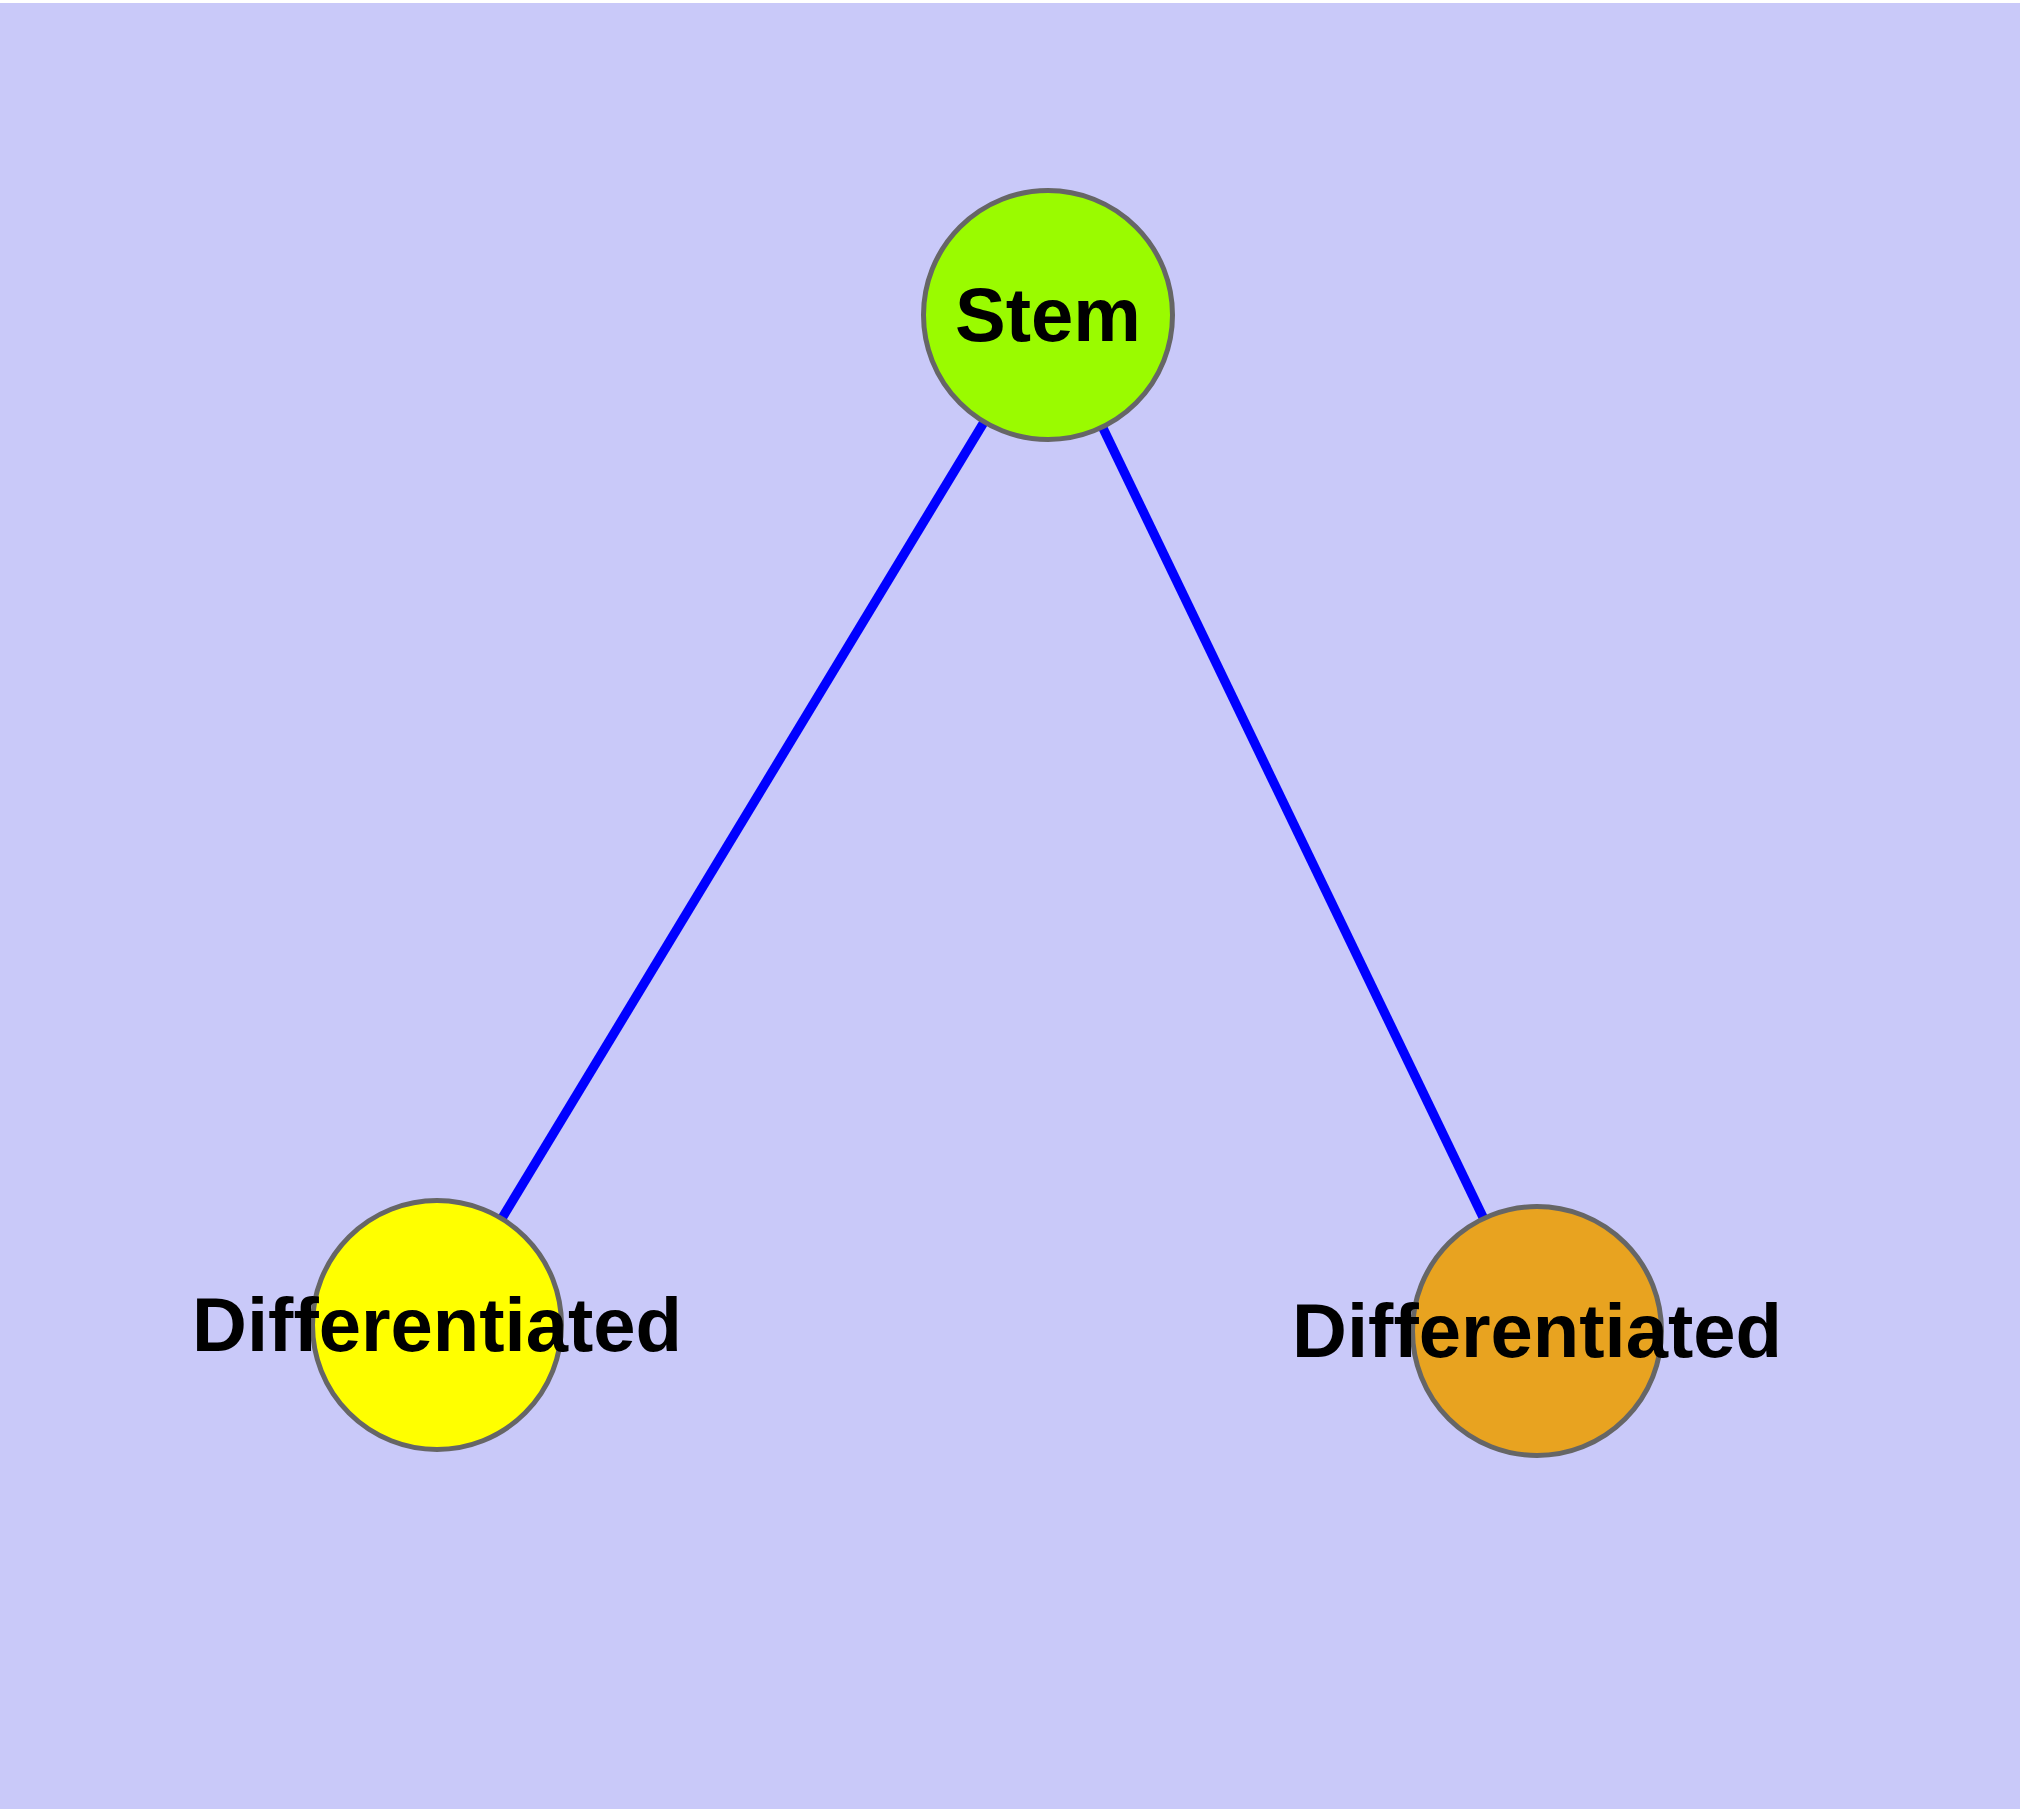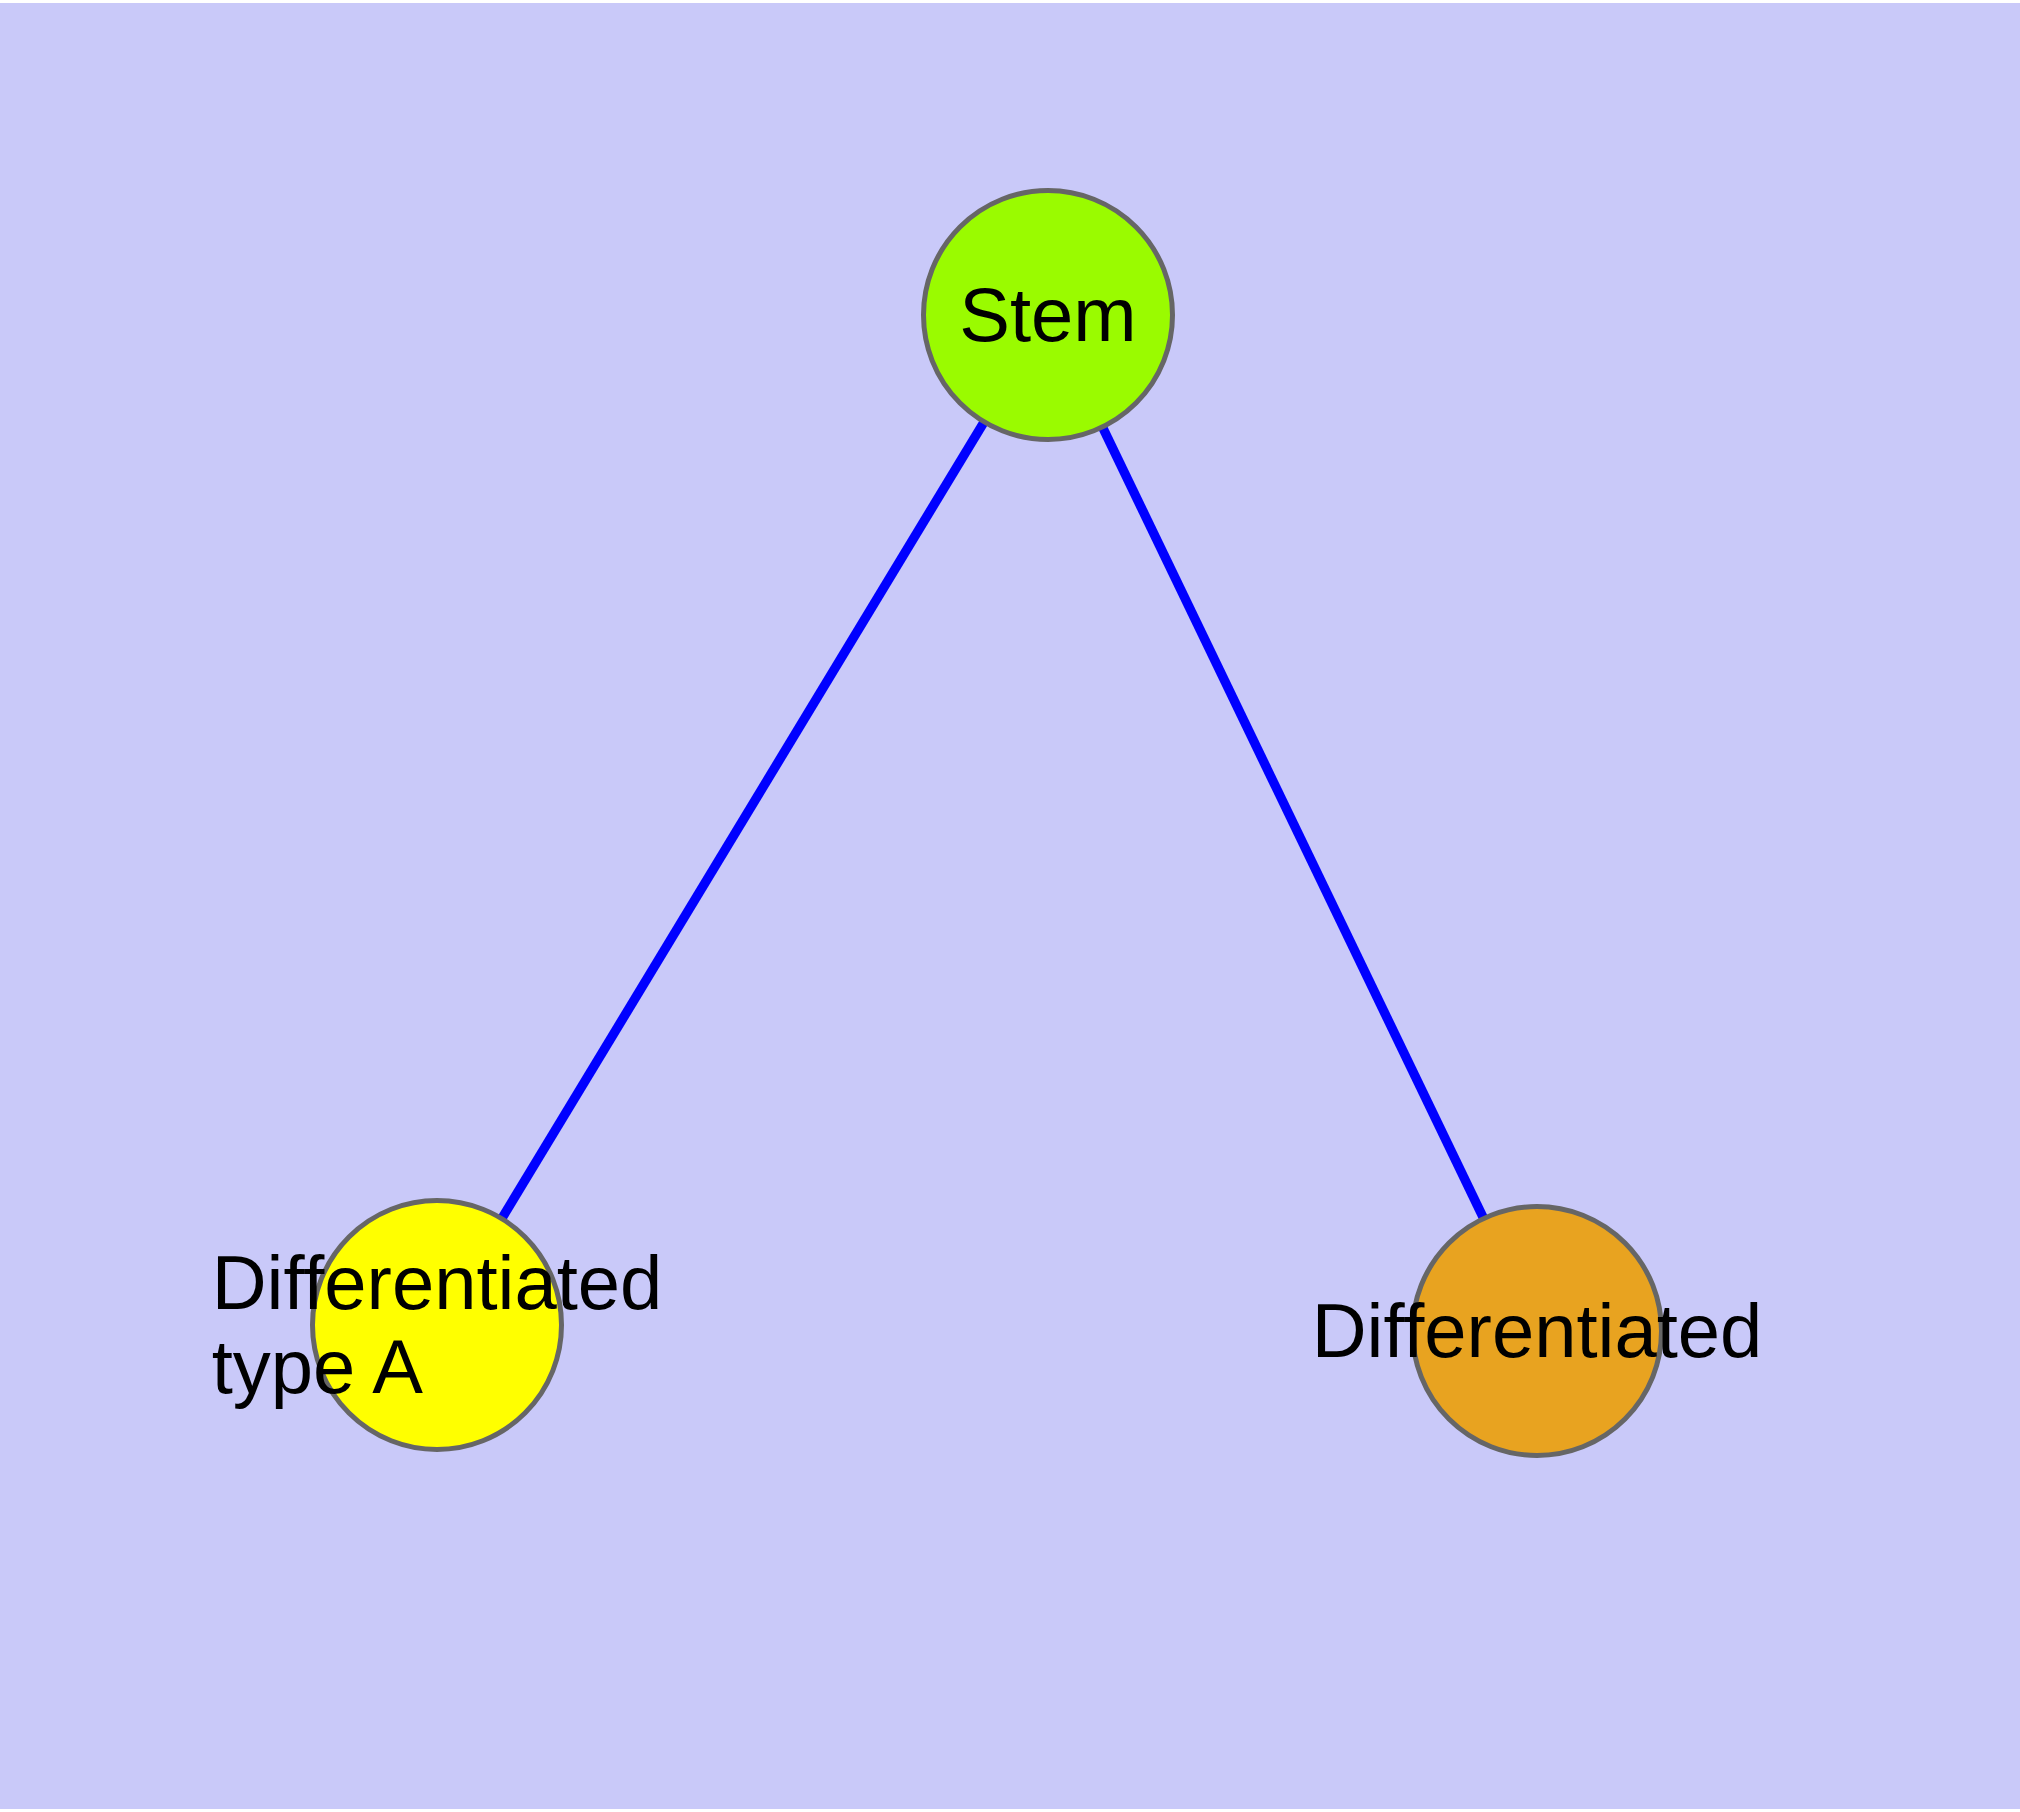"Stem" .node-label { font-weight: normal -> bold; text-align: left -> right }
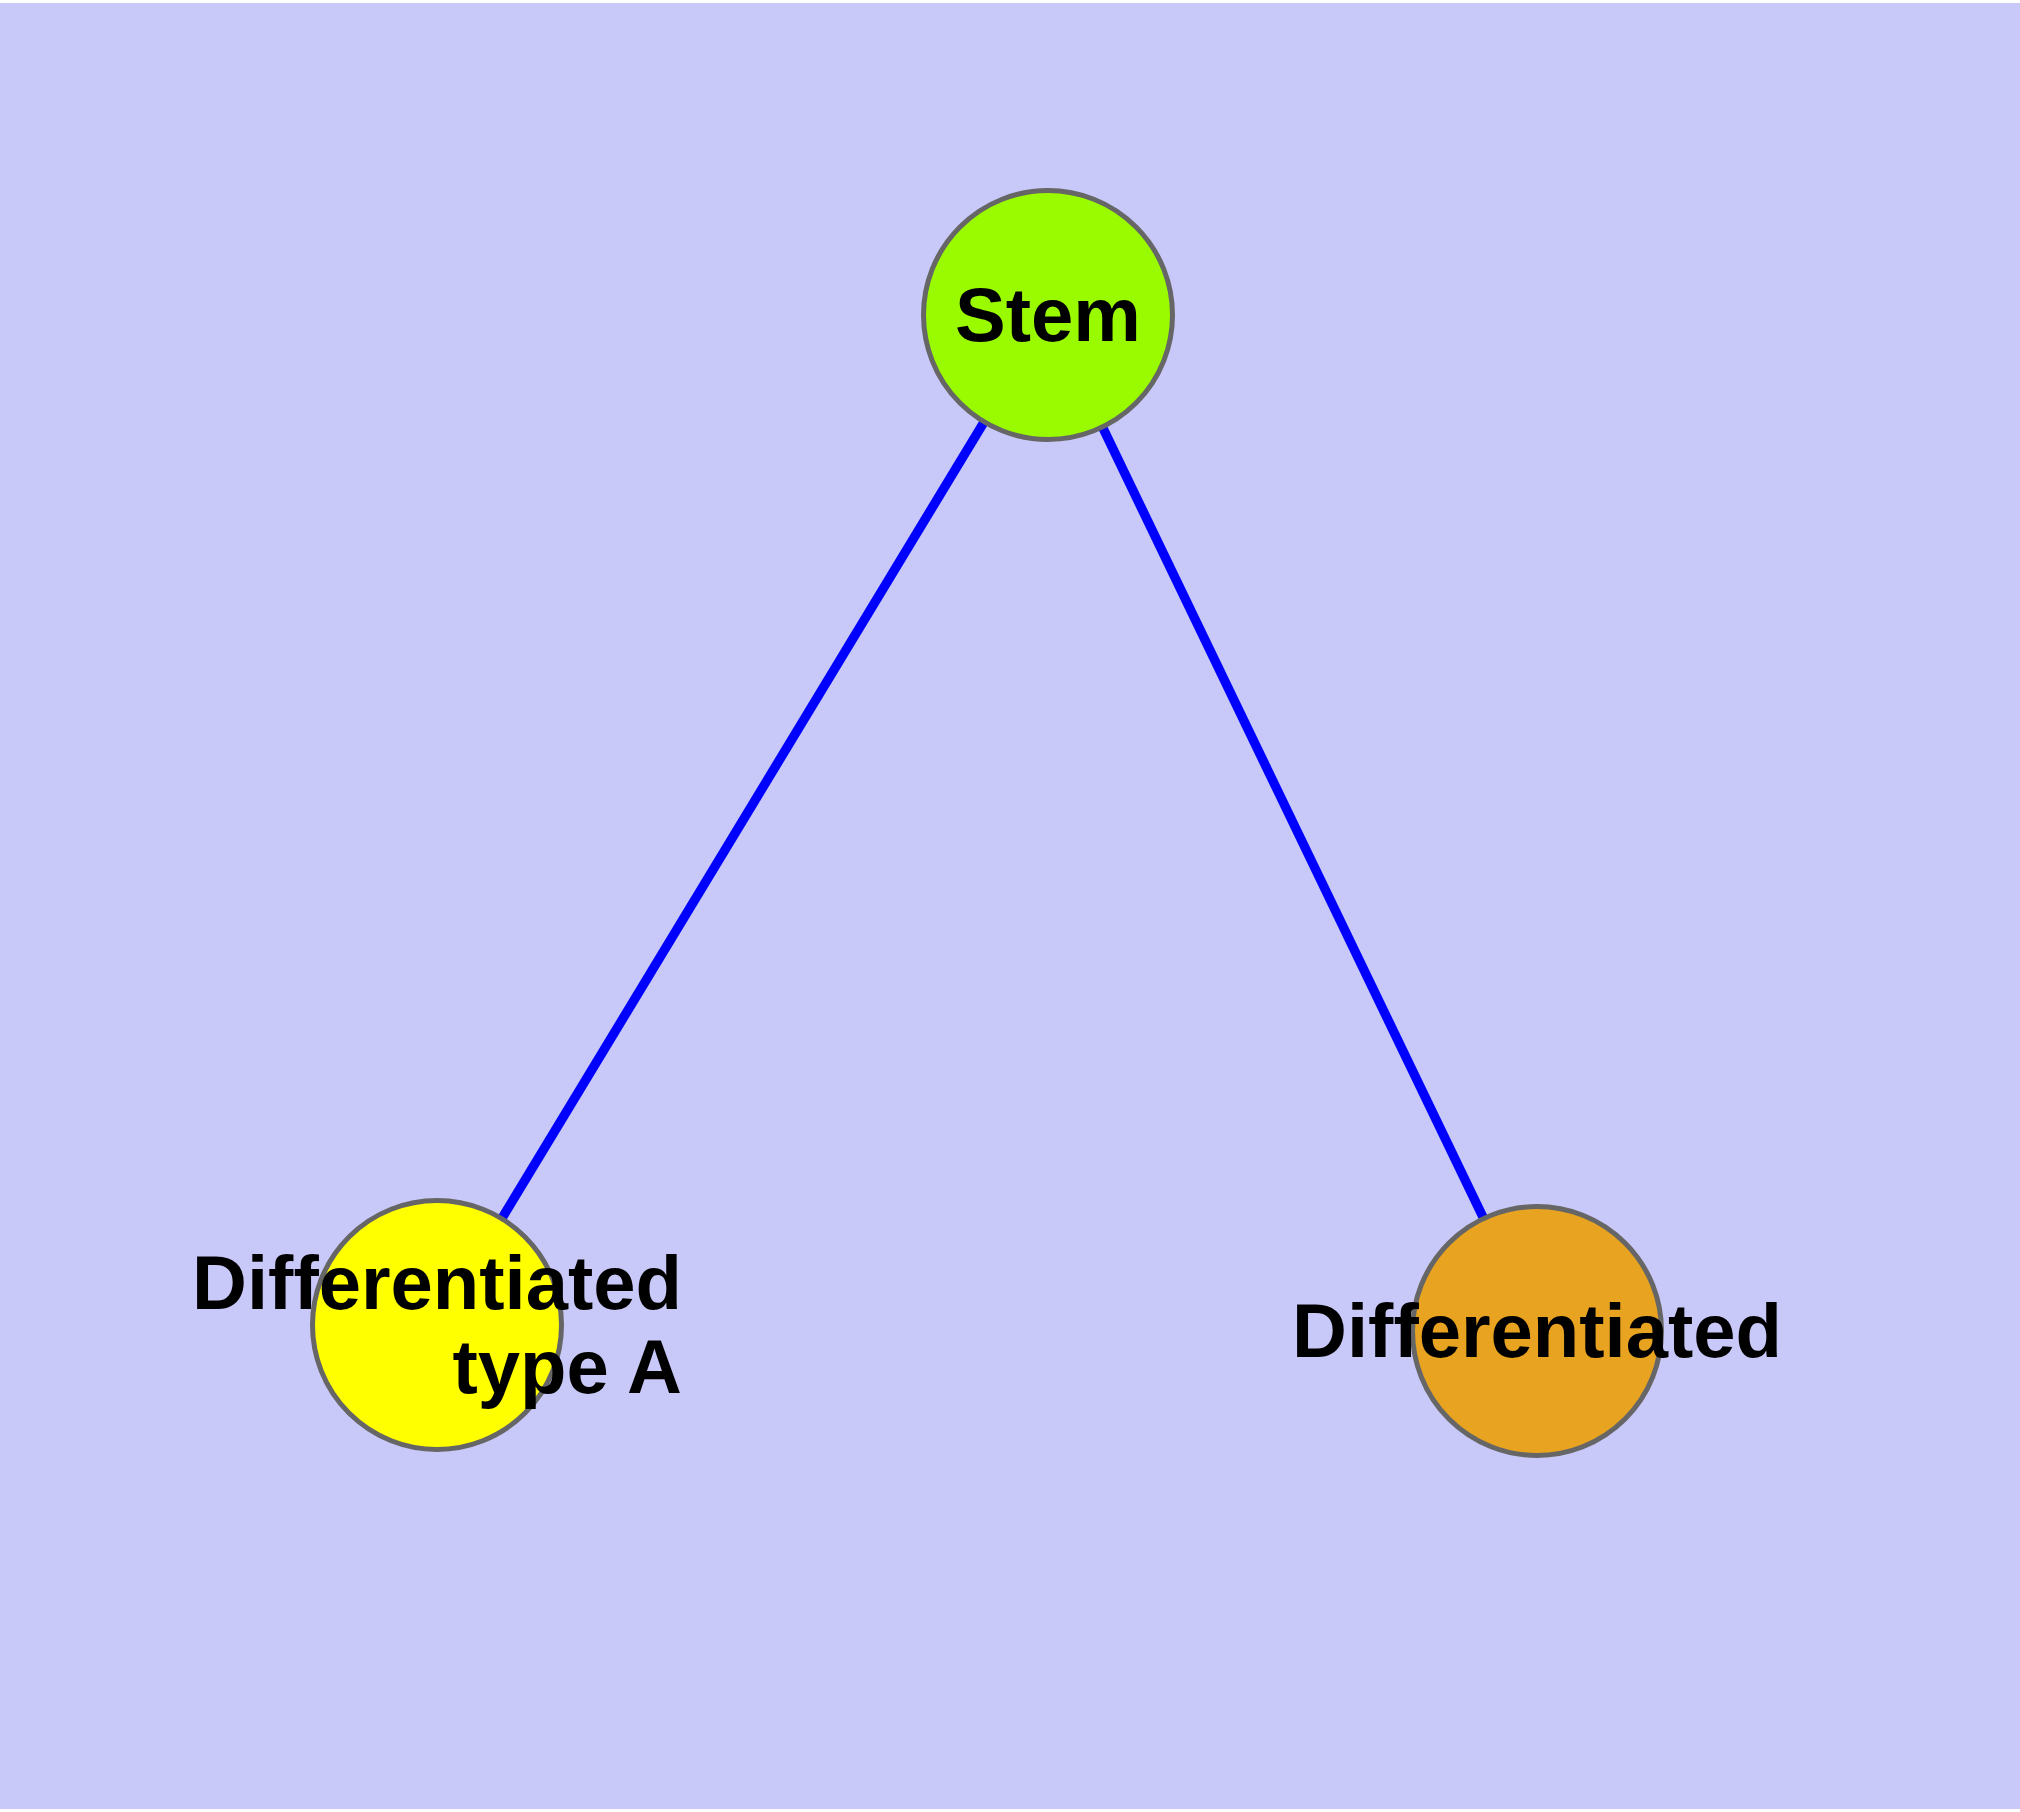"type A" div.label-line { html: <div>type A</div> -> none }
